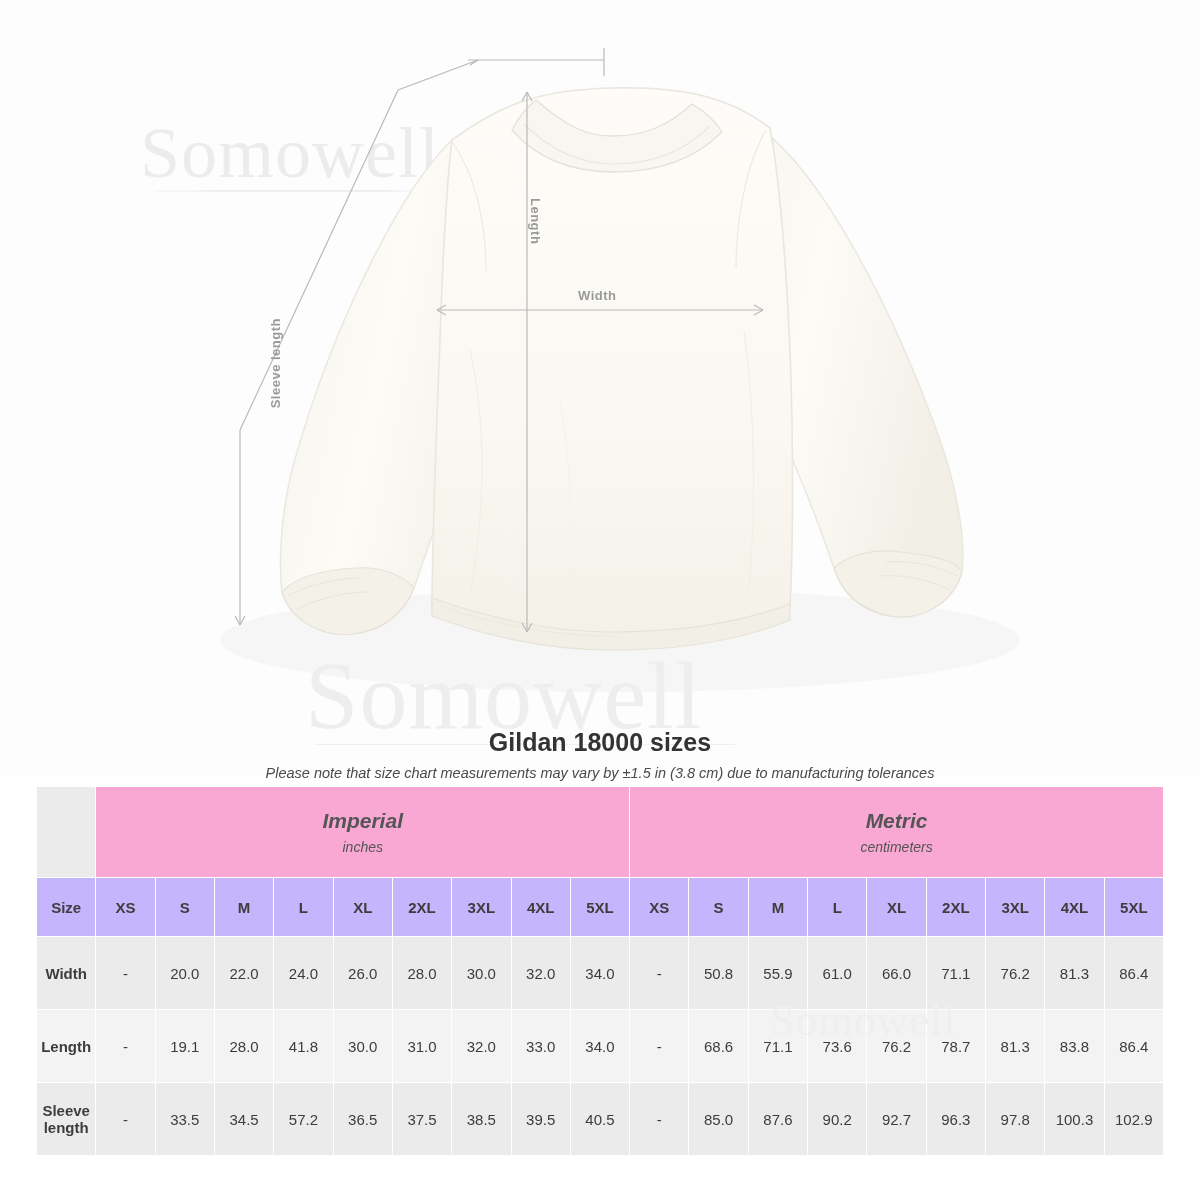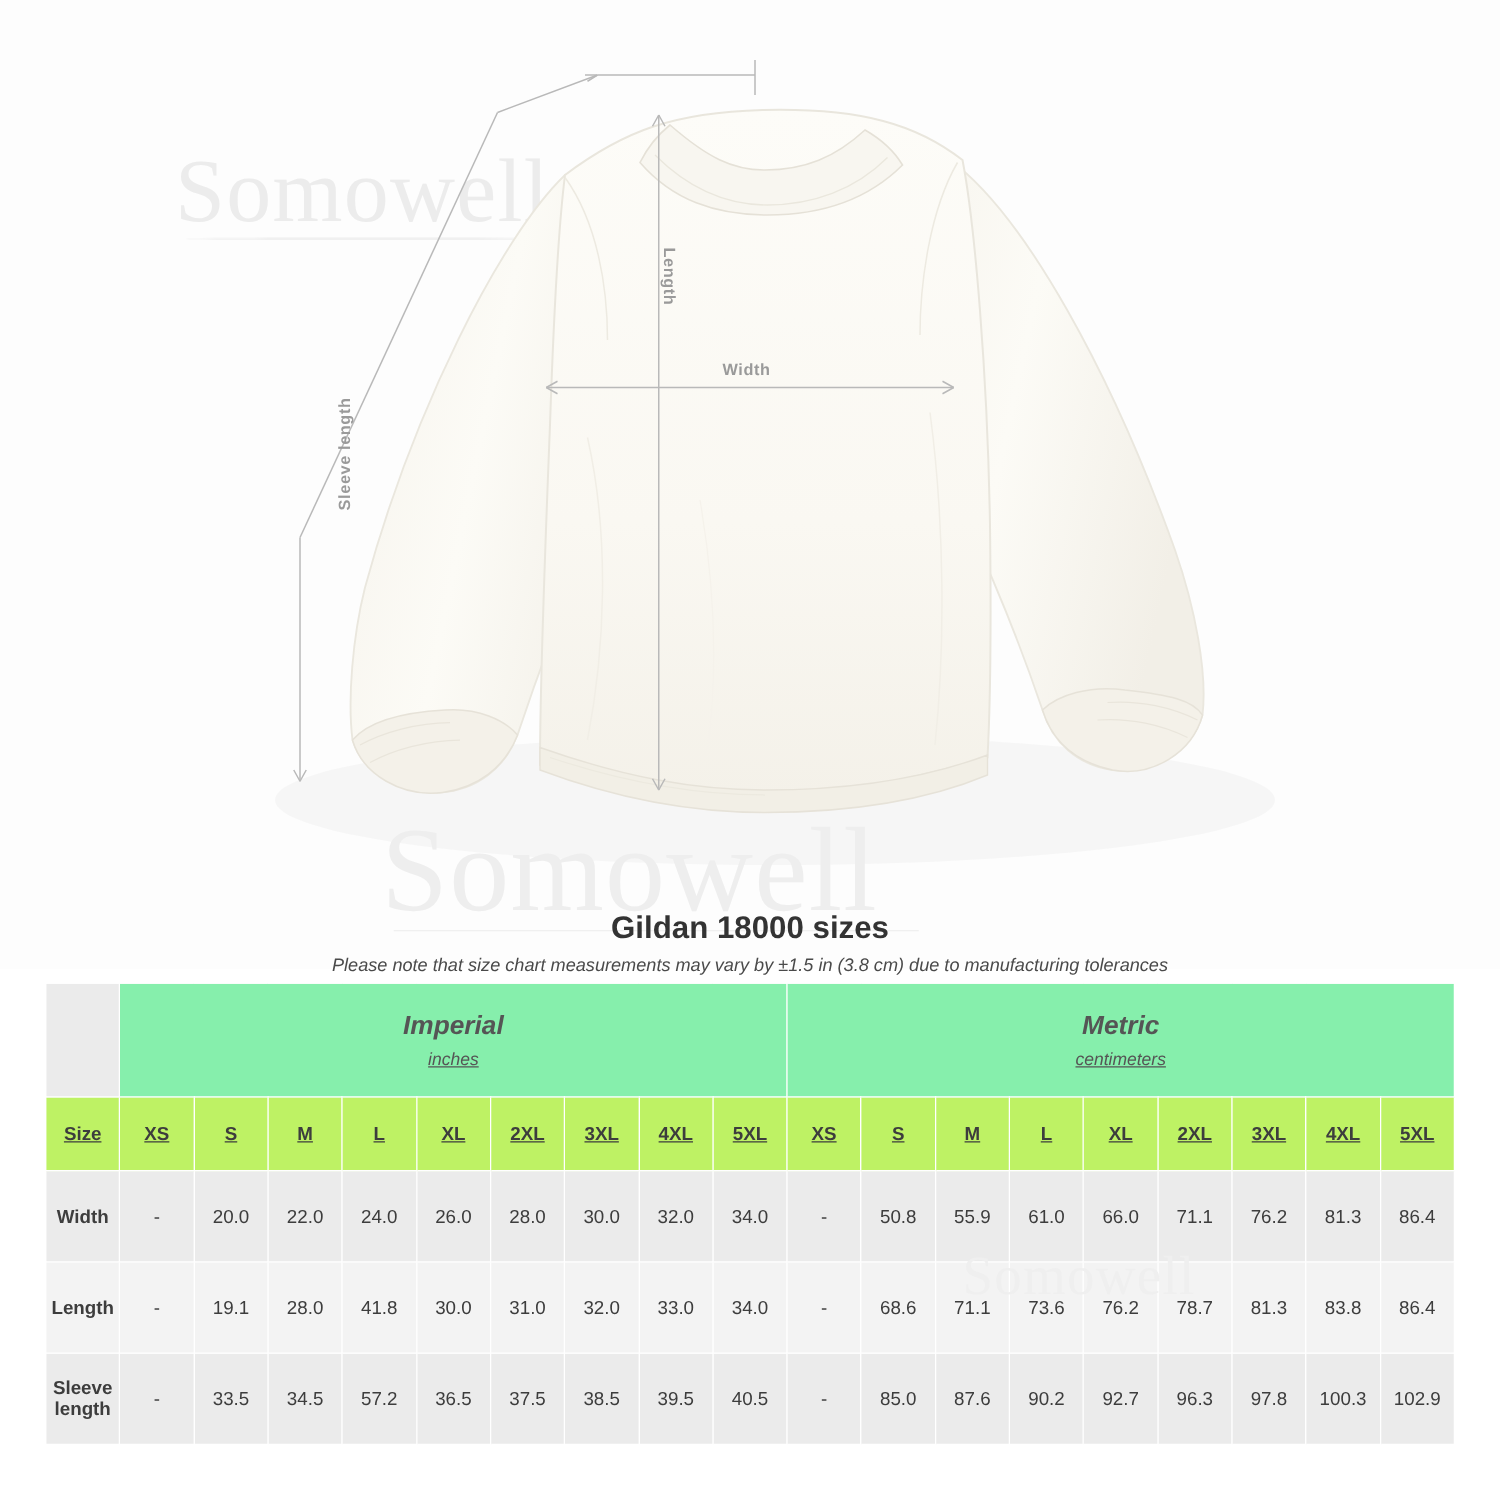"Imperial" .unit-head { background: #86efac -> #f9a8d4 }
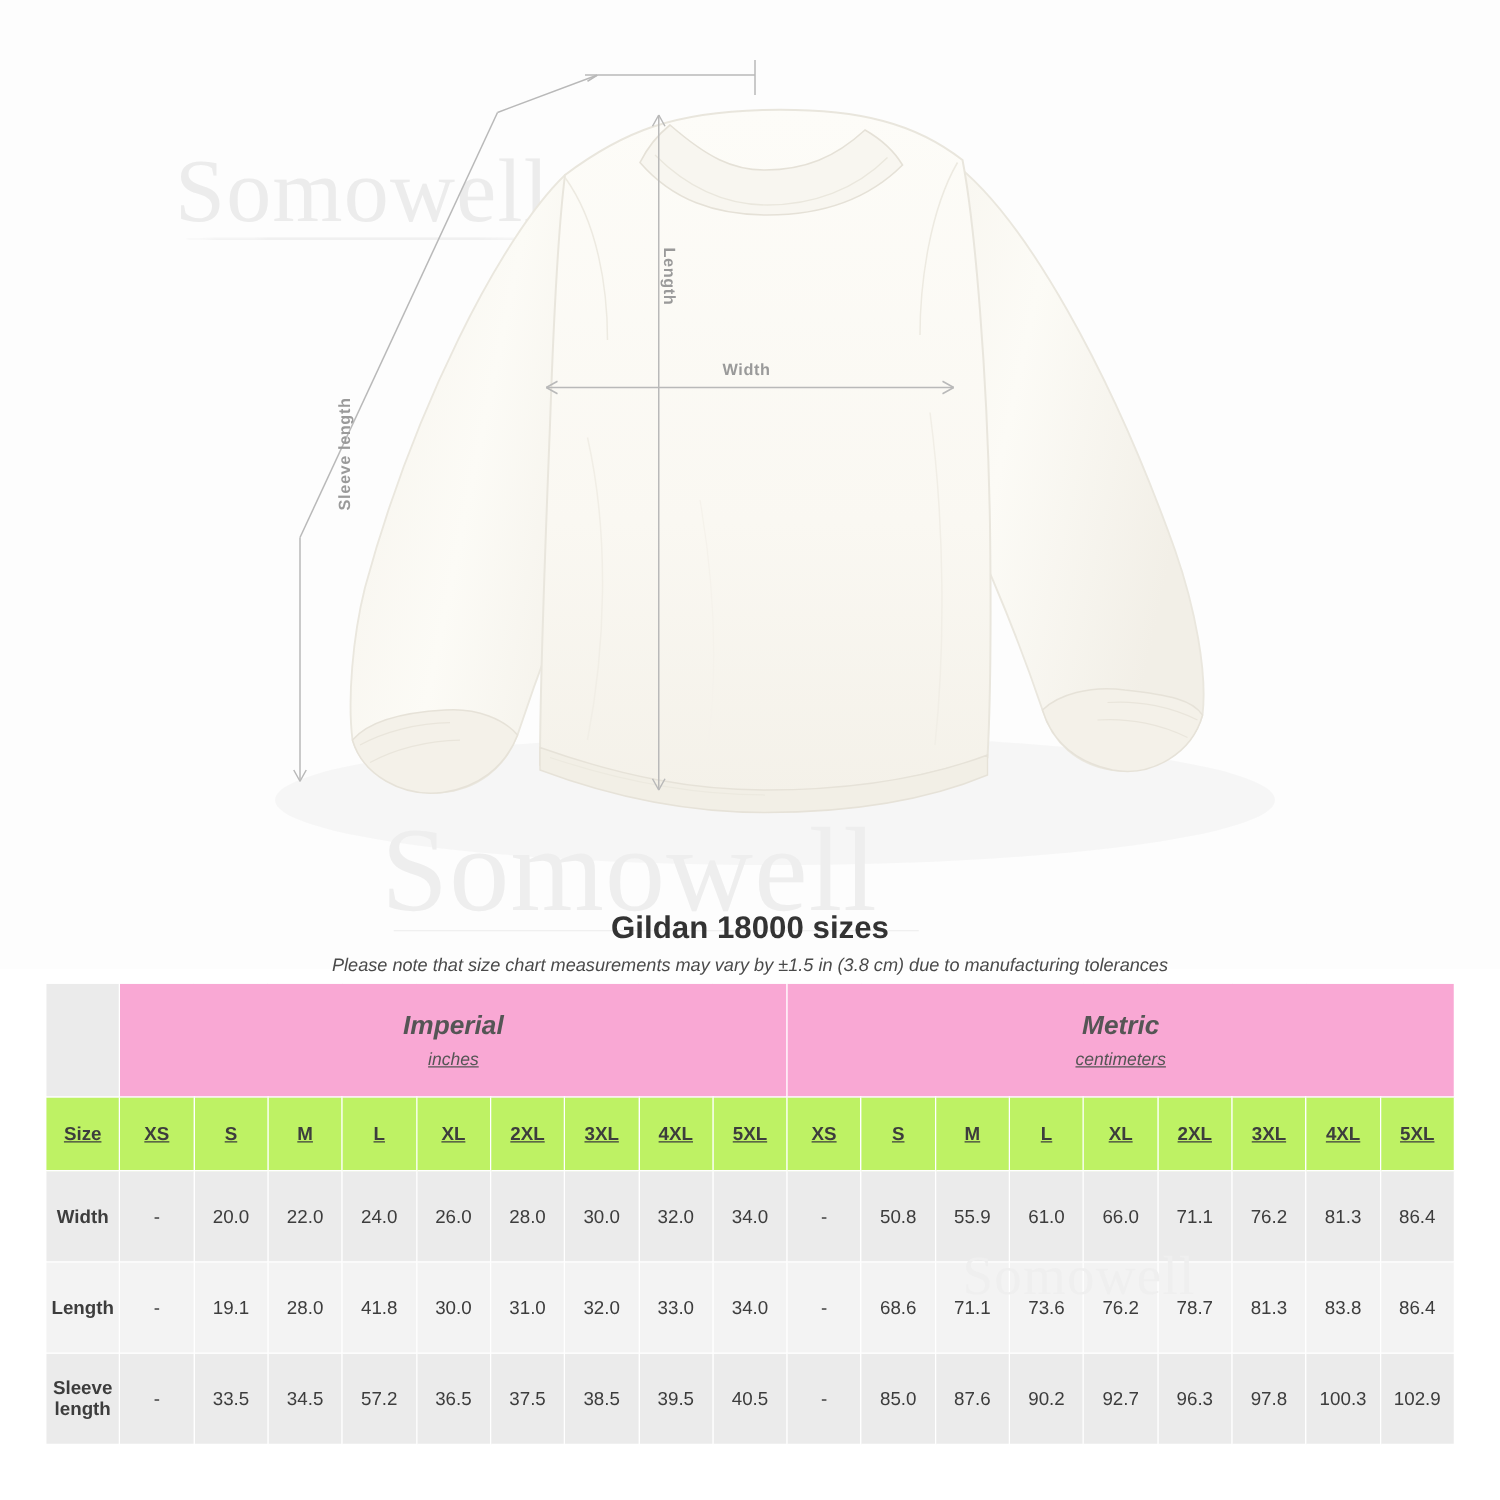"inches" .unit-head .u-sub { text-decoration: underline -> none }
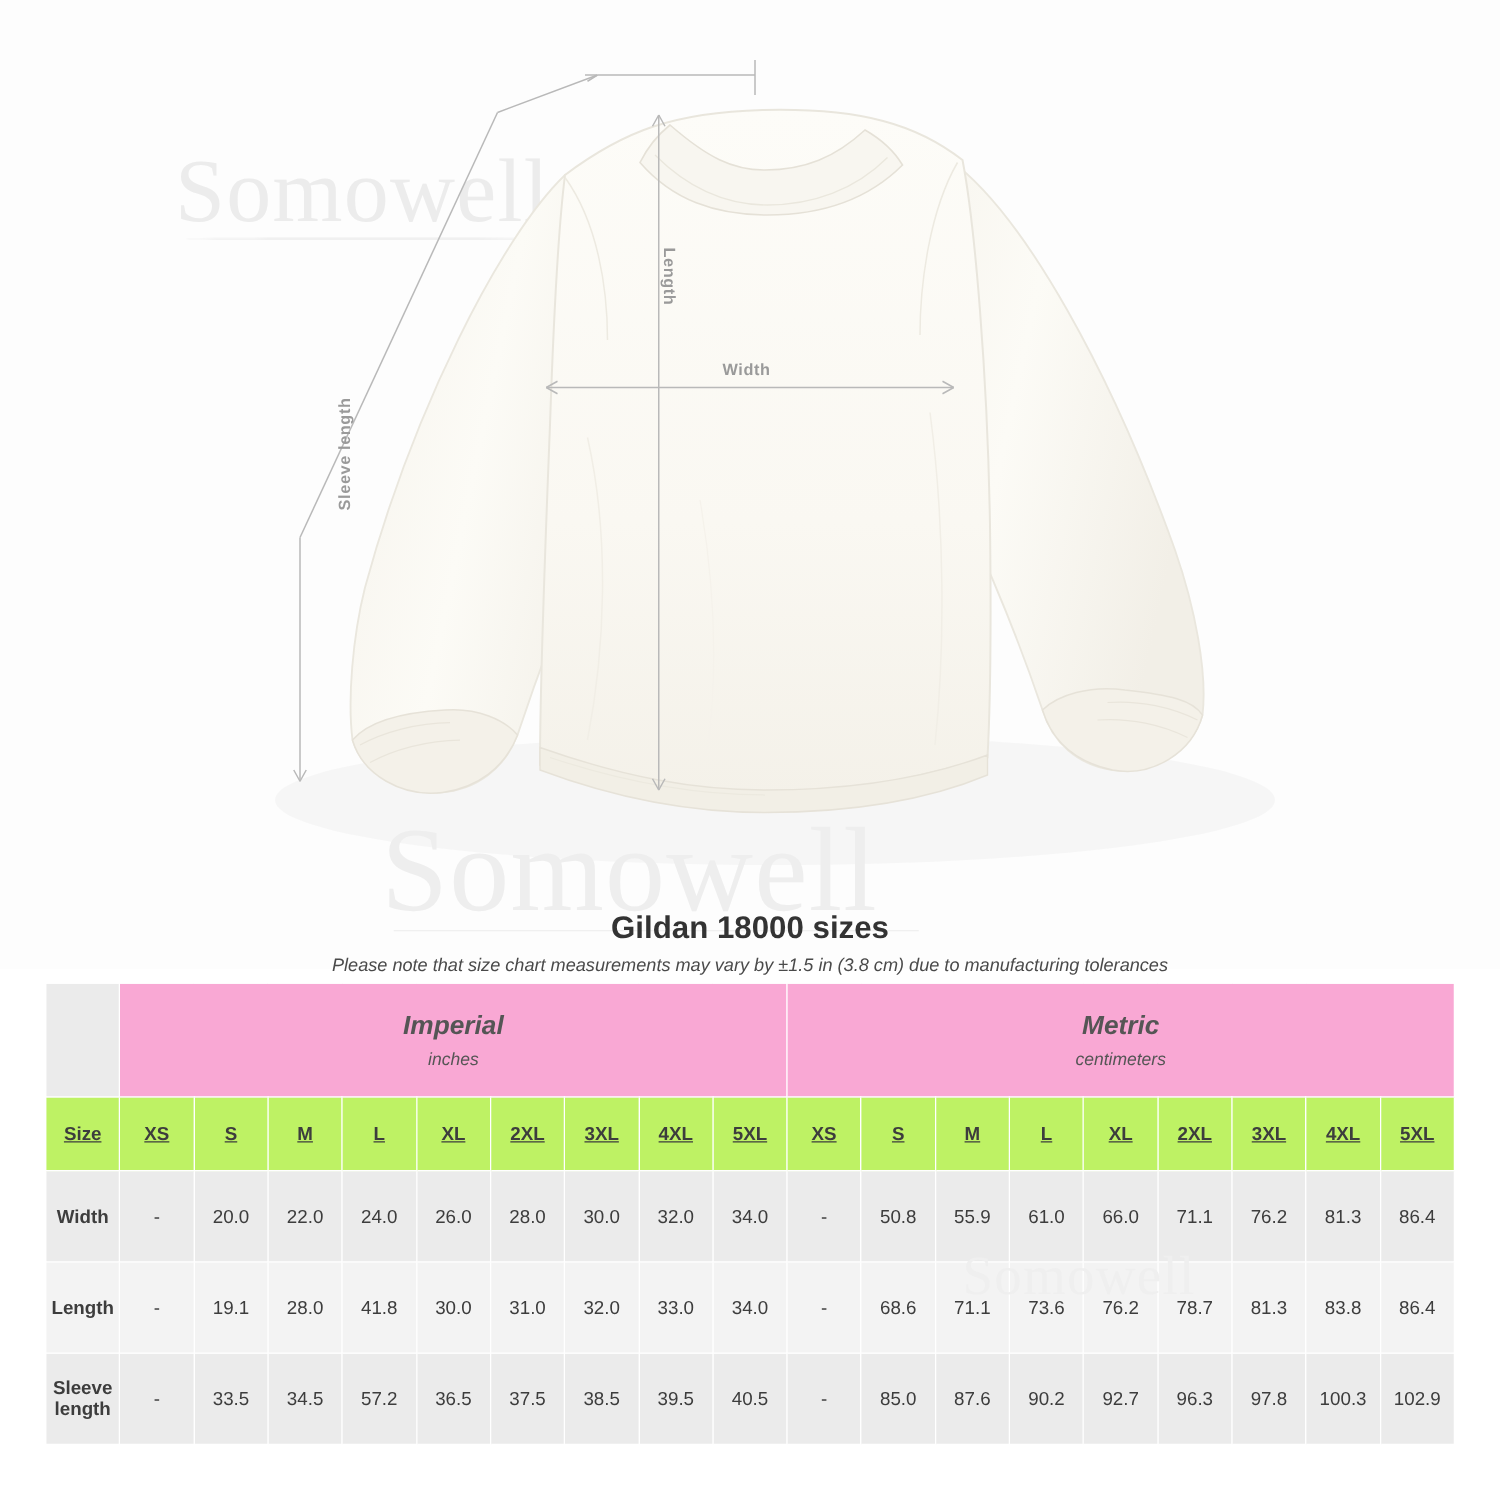"Size" tr.head-row td { background: #bef264 -> #c4b5fd; text-decoration: underline -> none }
